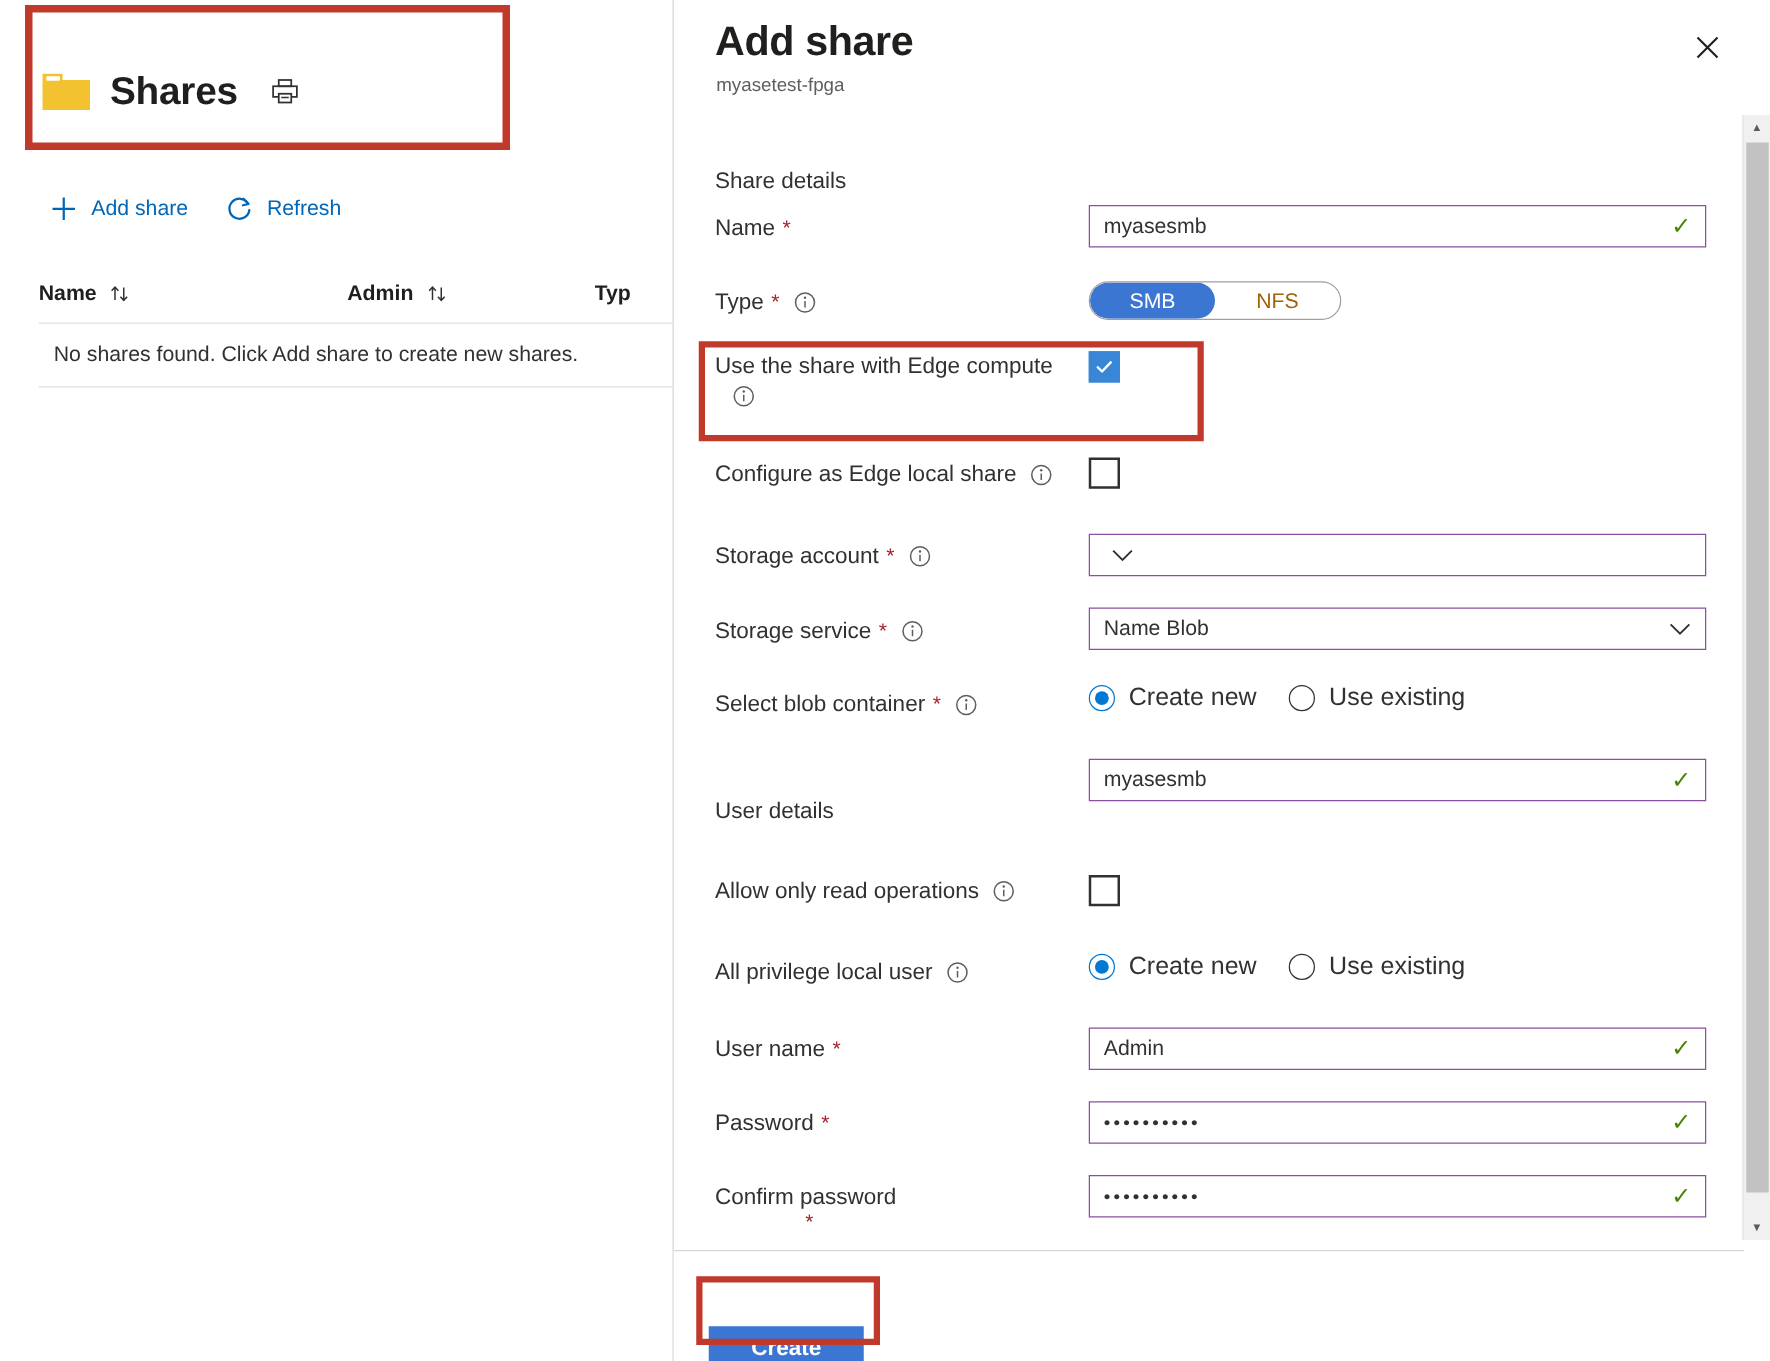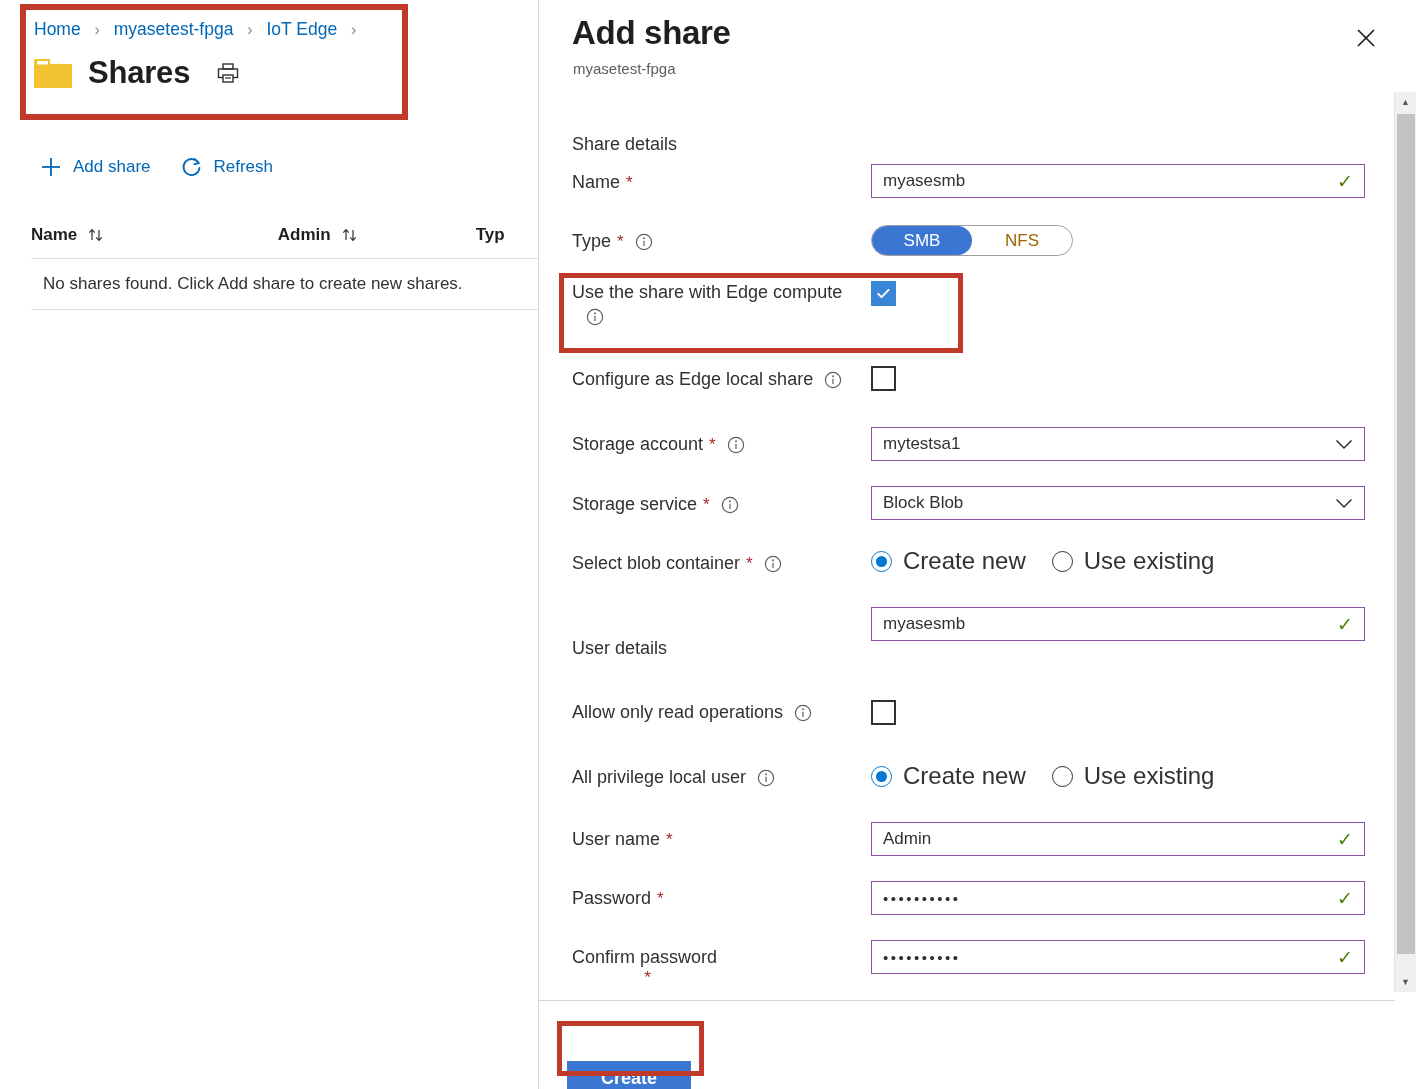"Home › myasetest-fpga › IoT" div { html: <div> <span>Home</span> <span>›</span> <span>myasetest-fpga</span> <span>›</span> <span>IoT Edge</span> <span>›</span> </div> -> none }
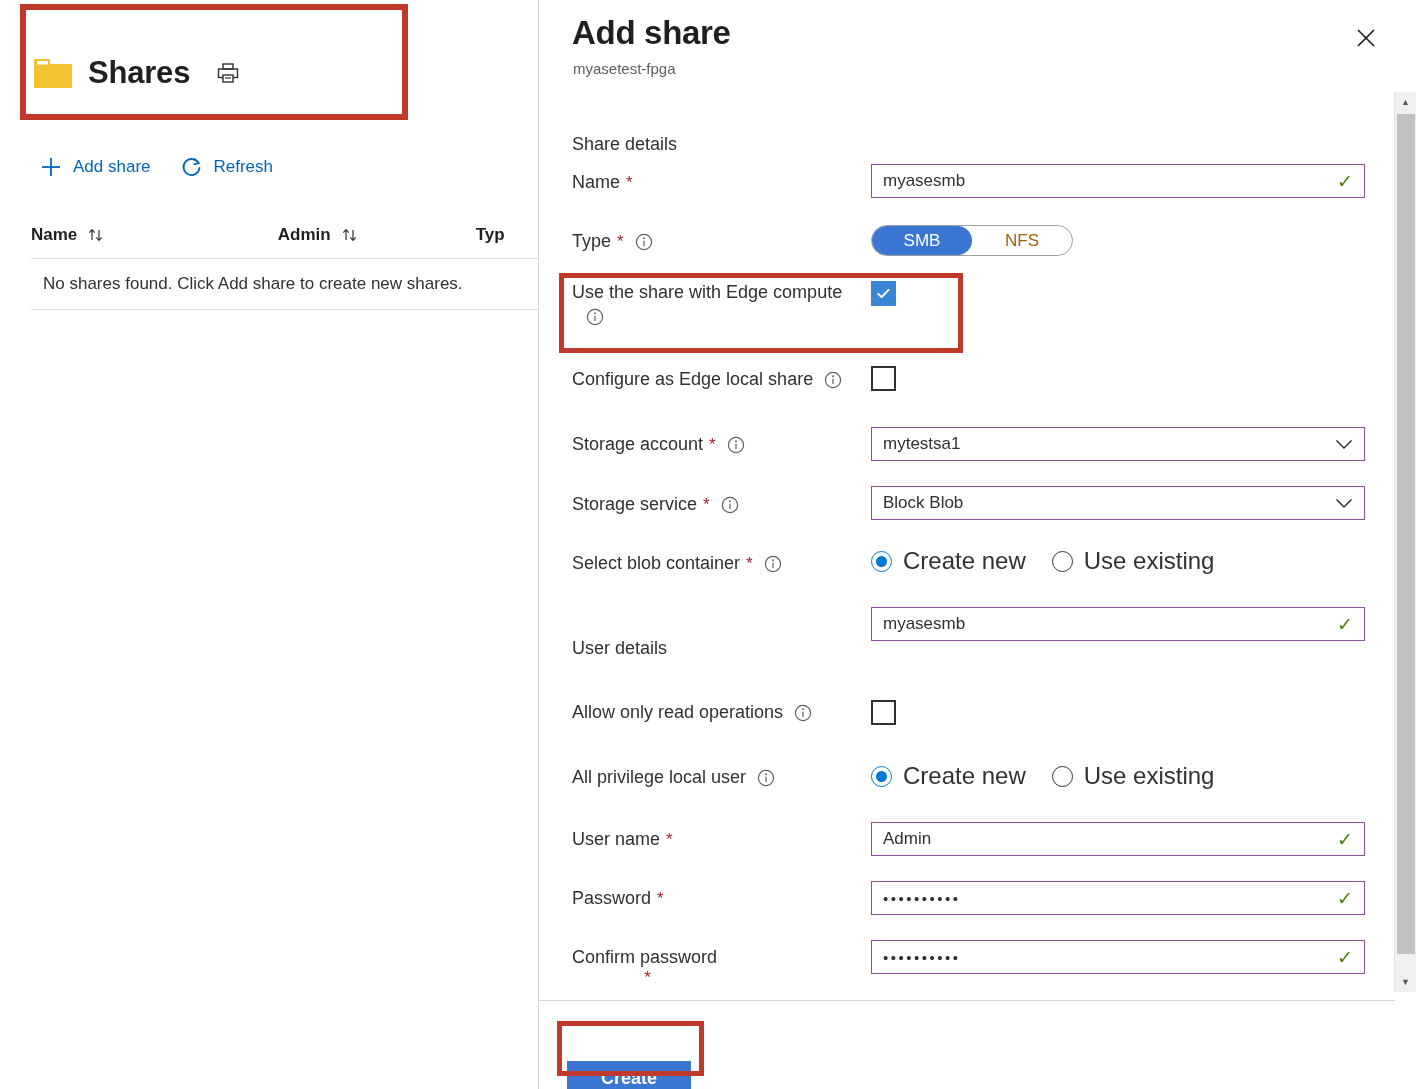"mytestsa1" span.val { html: <span>mytestsa1</span> -> none }
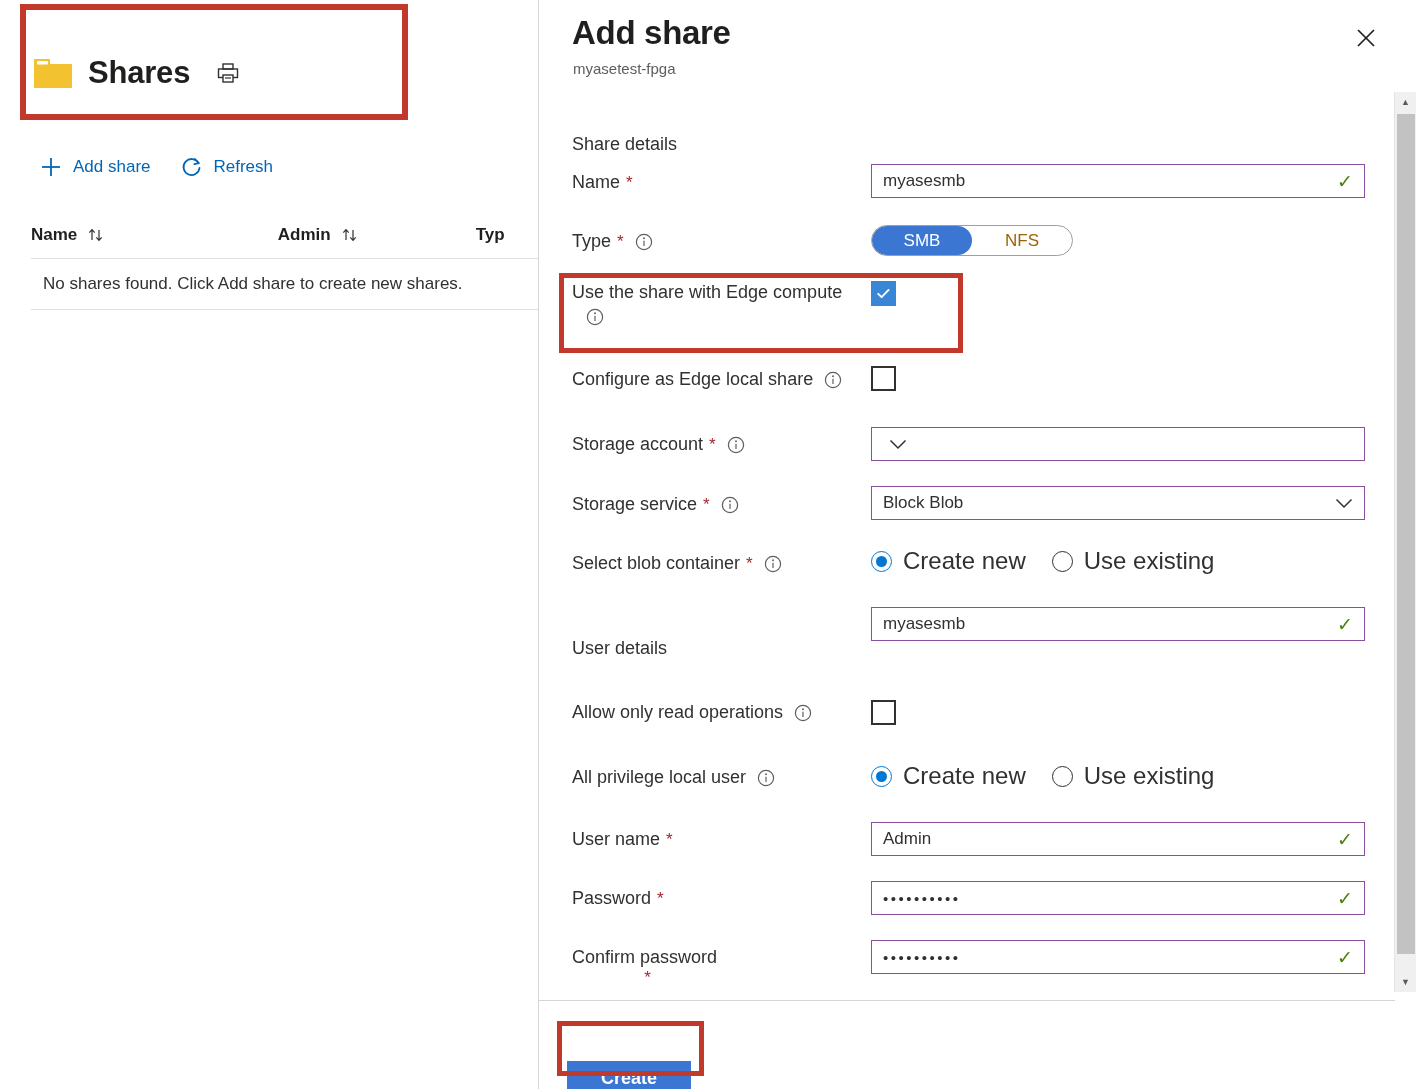"Block Blob" span.val { text: Block -> Name }
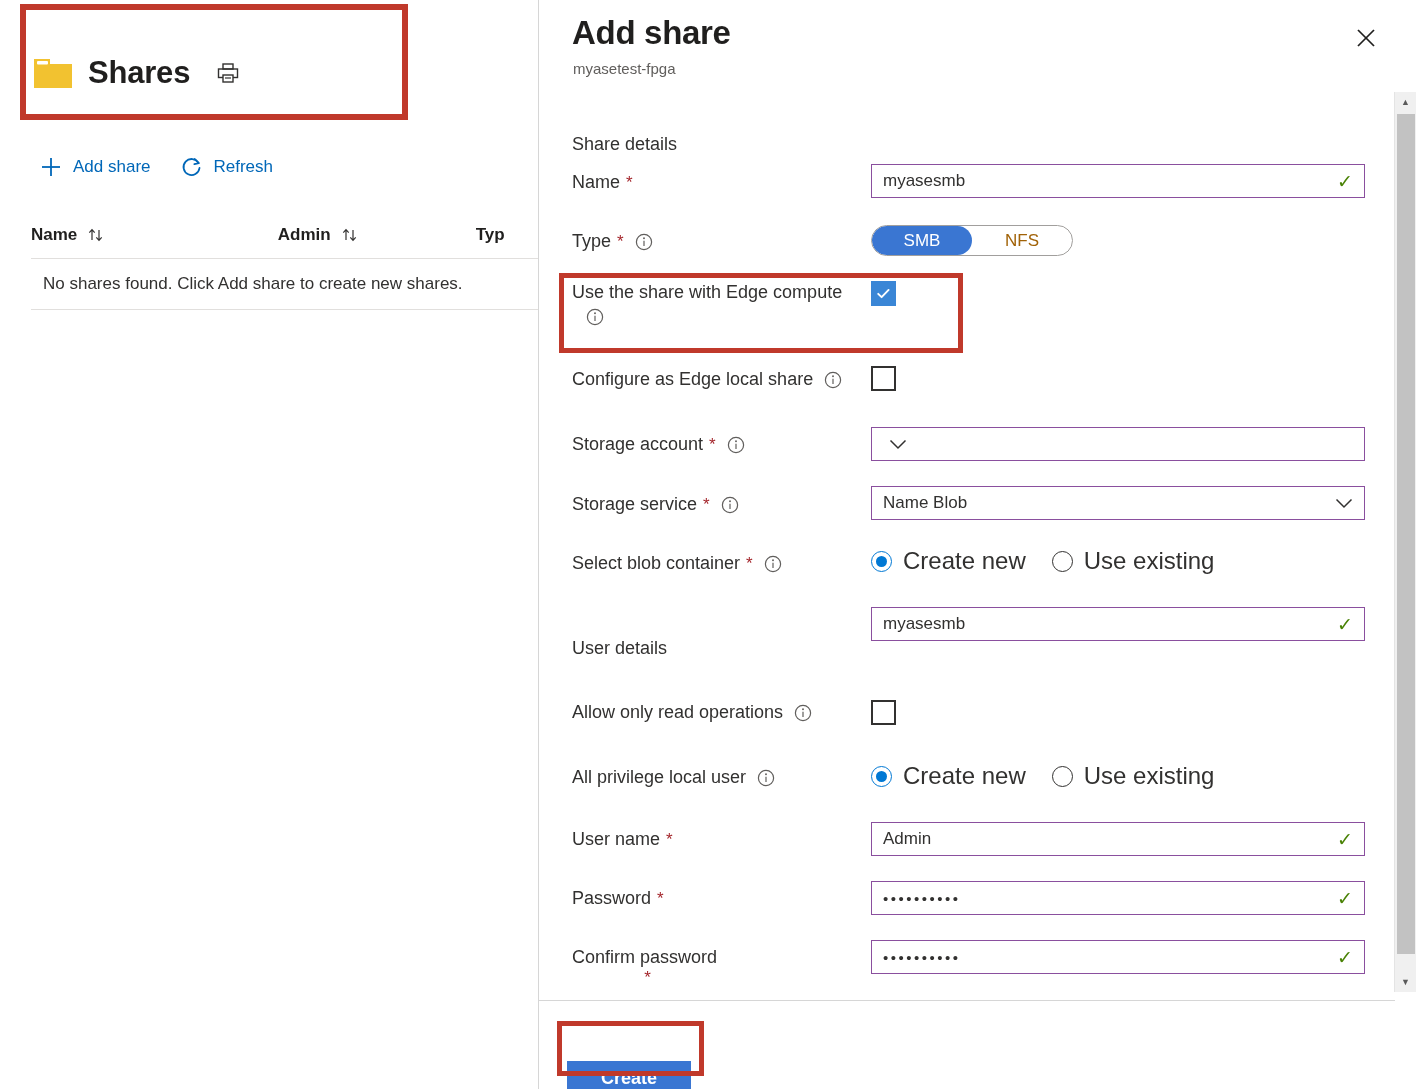"Create new" .radio { font-size: 24px -> 20px }
